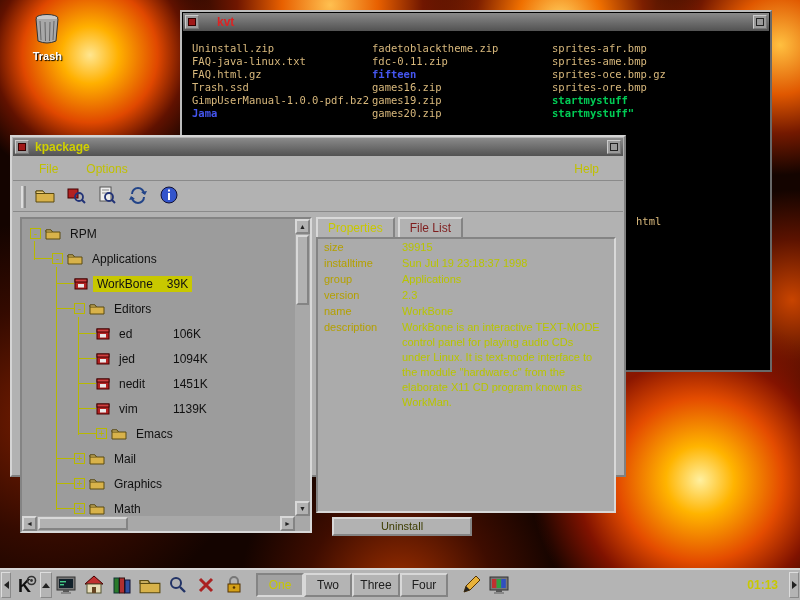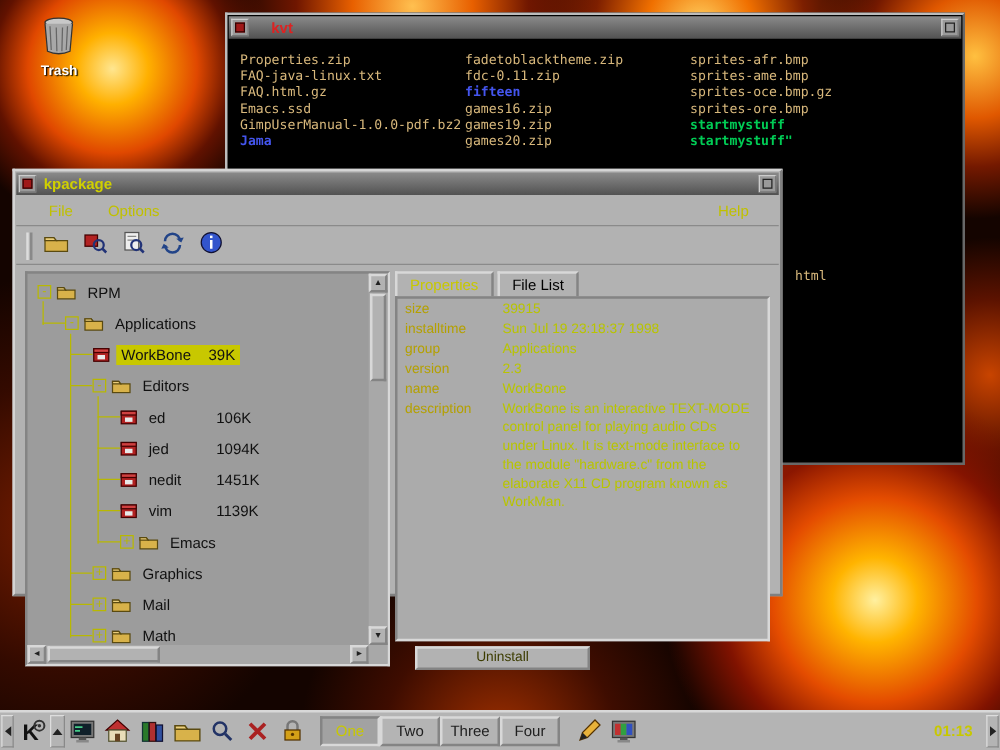"Properties.zip" span.lsc1 { text: Properties.zip -> Uninstall.zip }
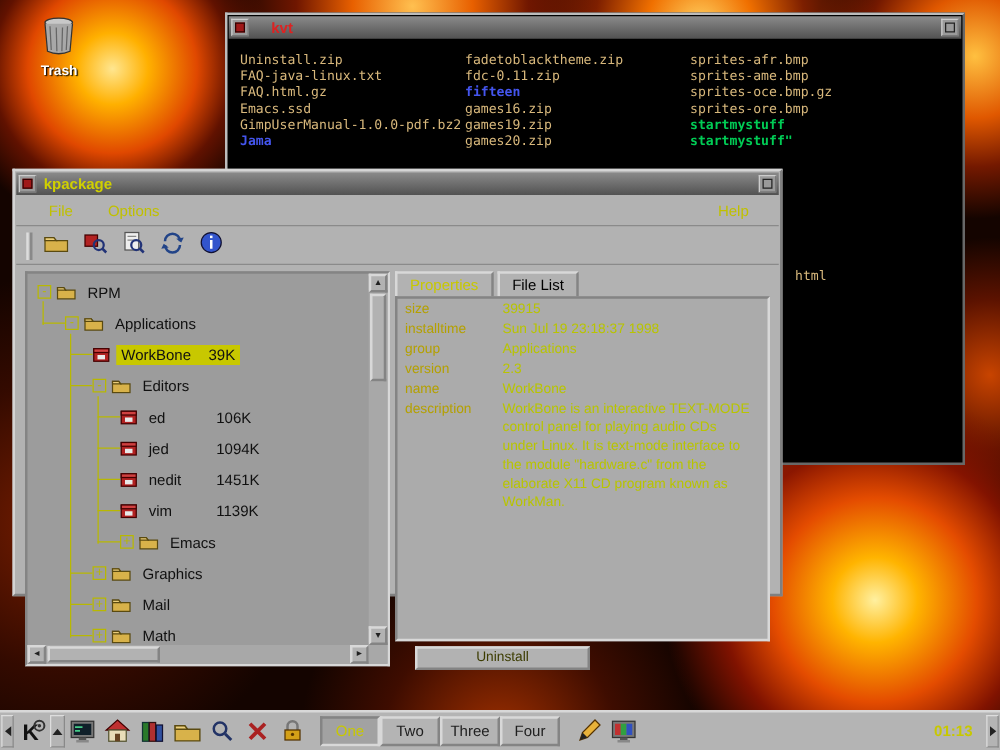"Emacs.ssd" span.lsc1 { text: Emacs.ssd -> Trash.ssd }
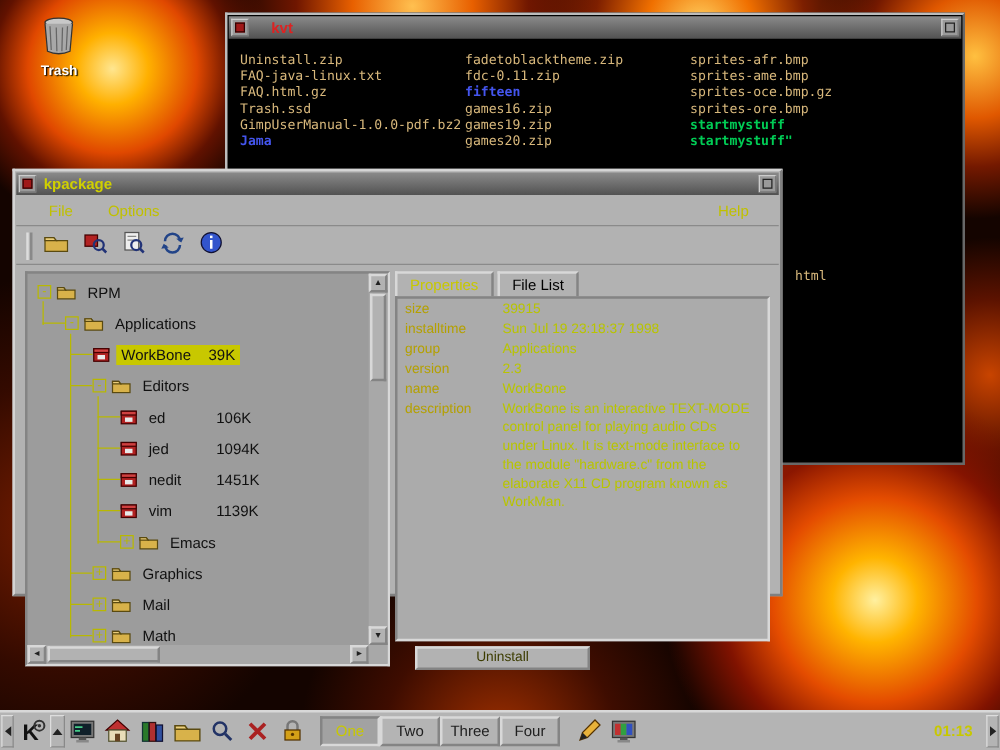"File List" .tab.inactive { color: #000000 -> #7f1d1d }
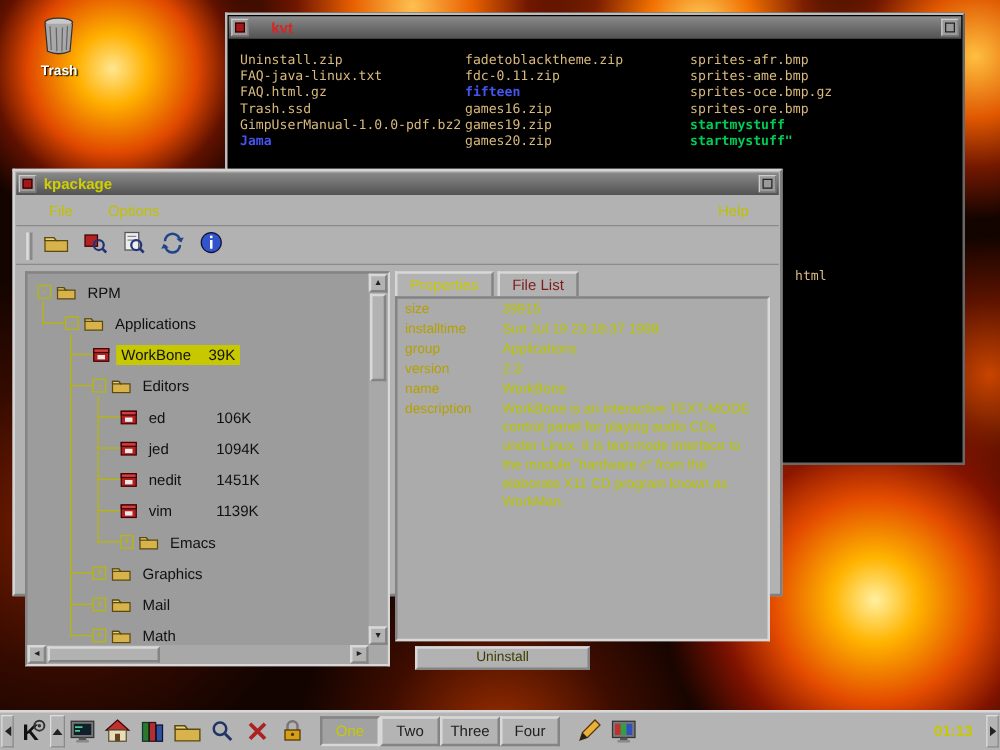"Graphics" div.trow { order: before "Mail" -> after "Mail" }
